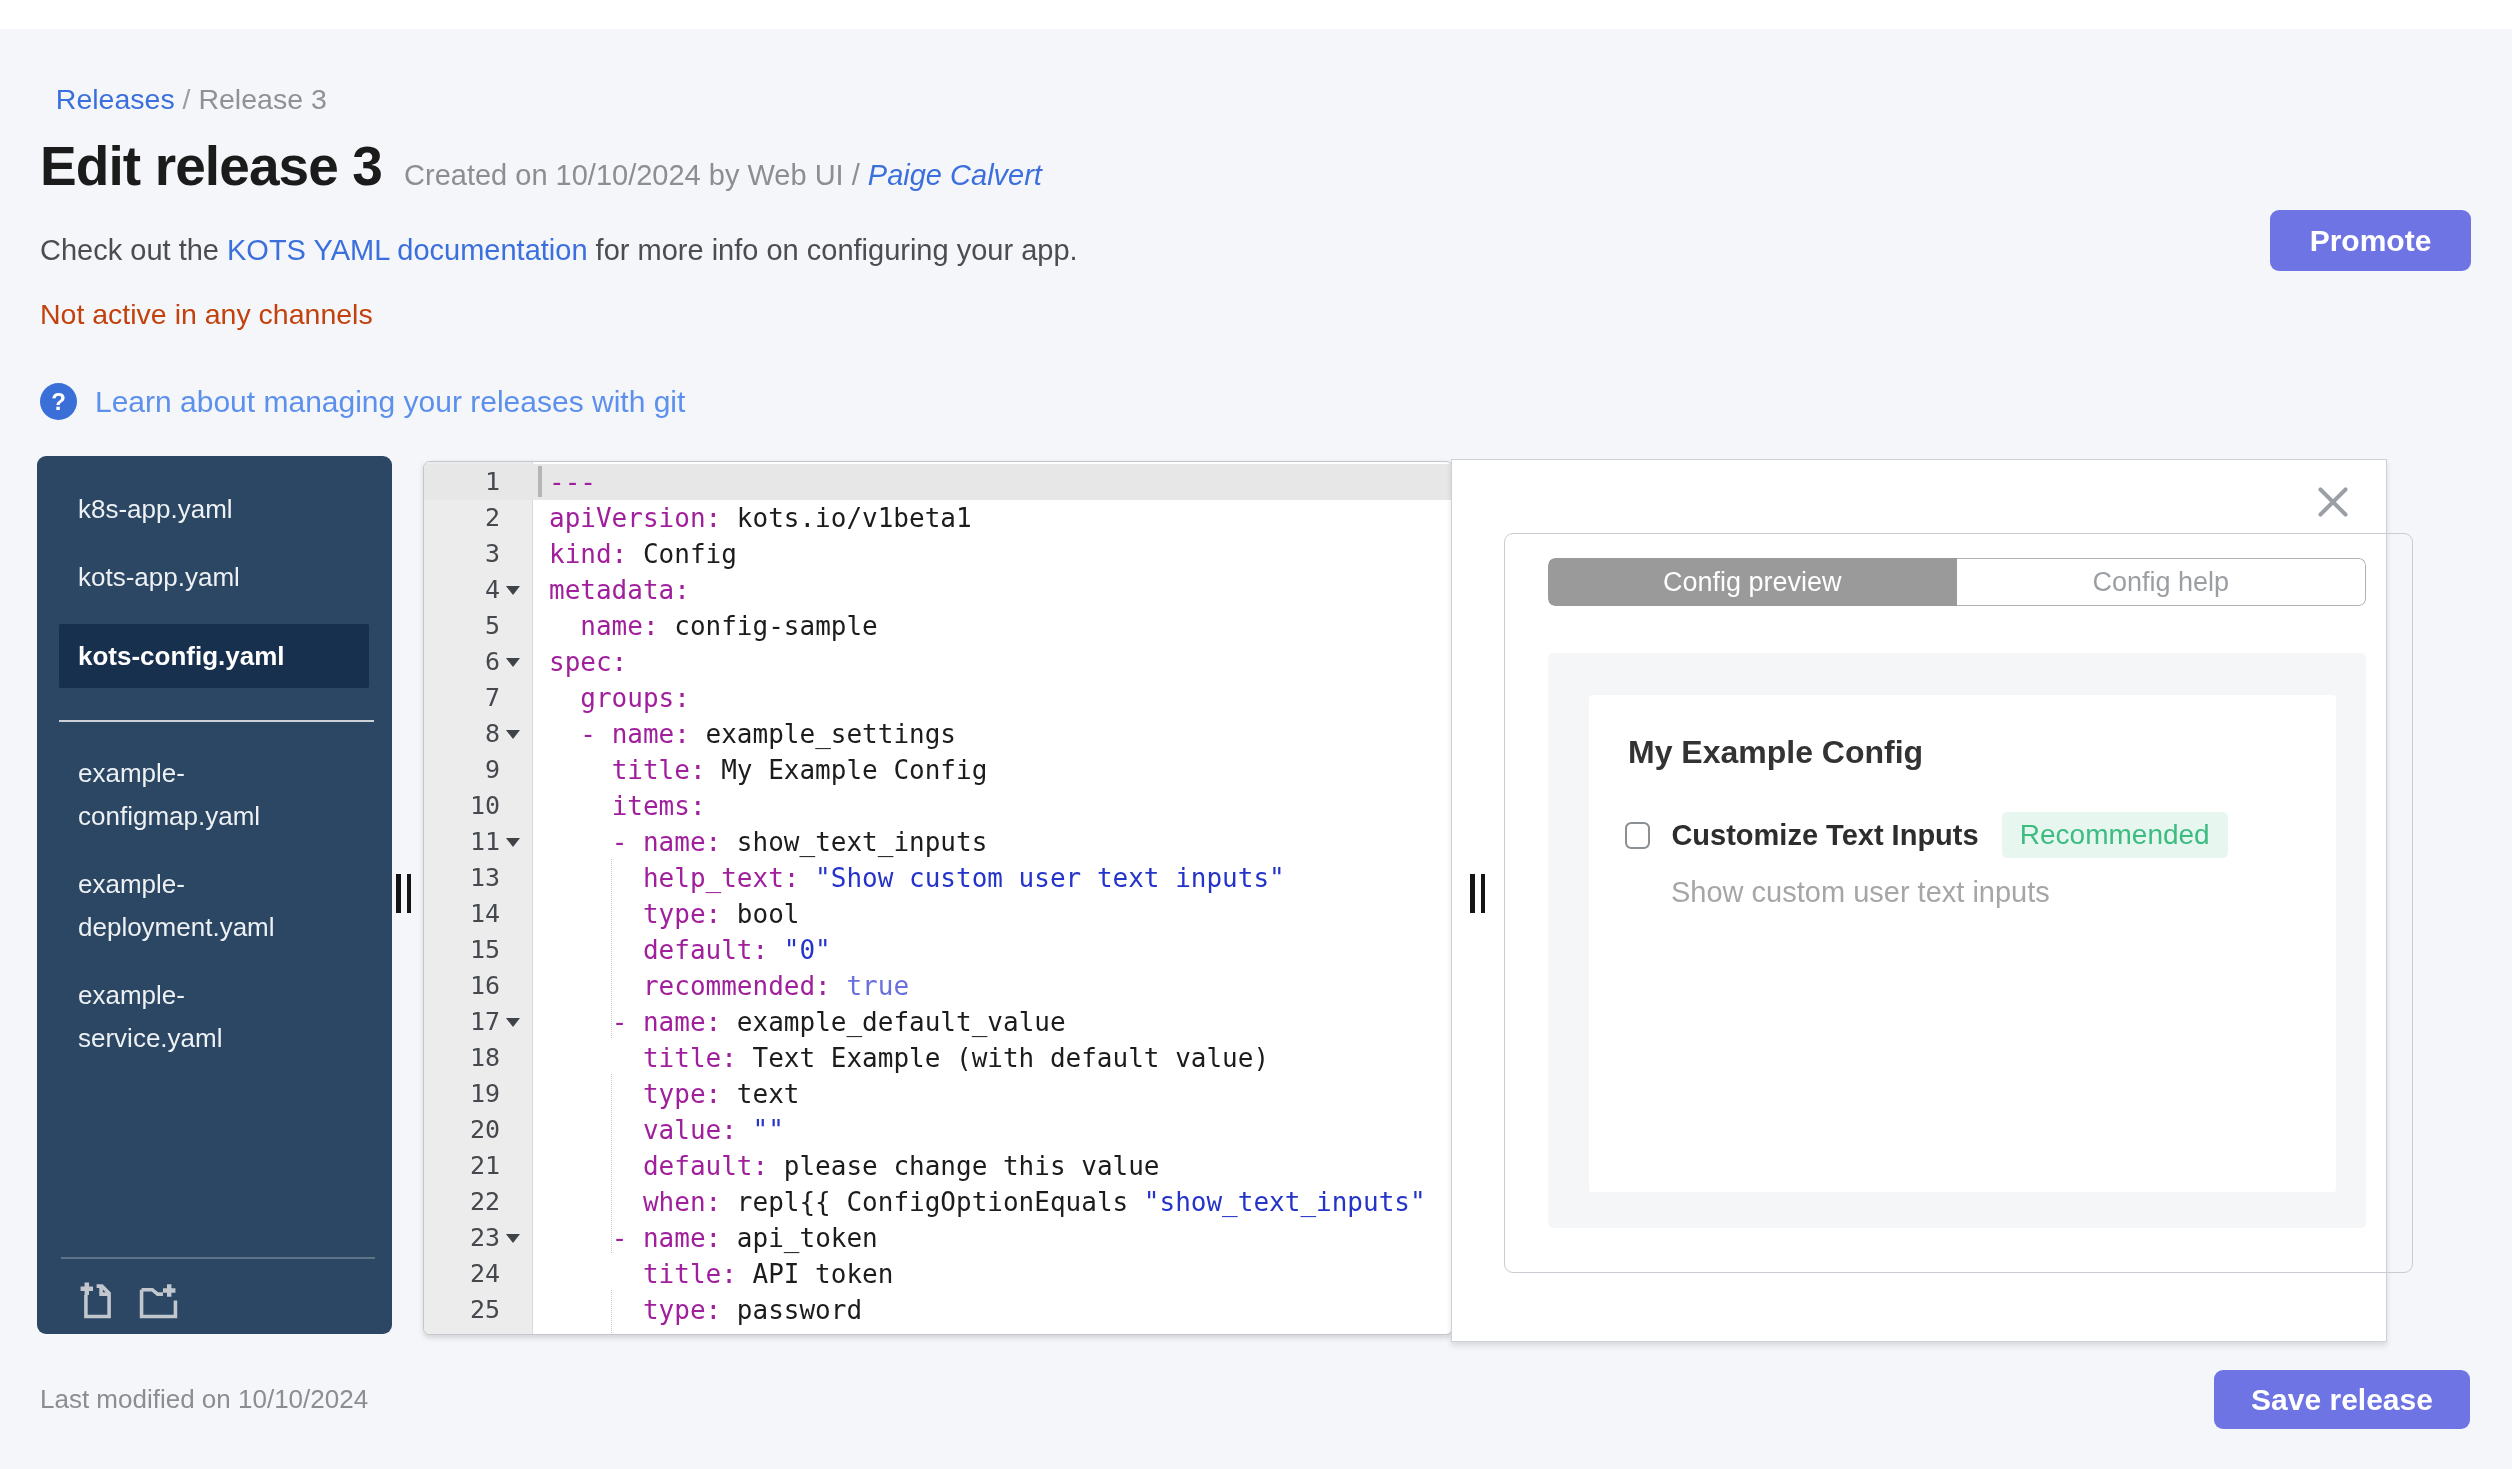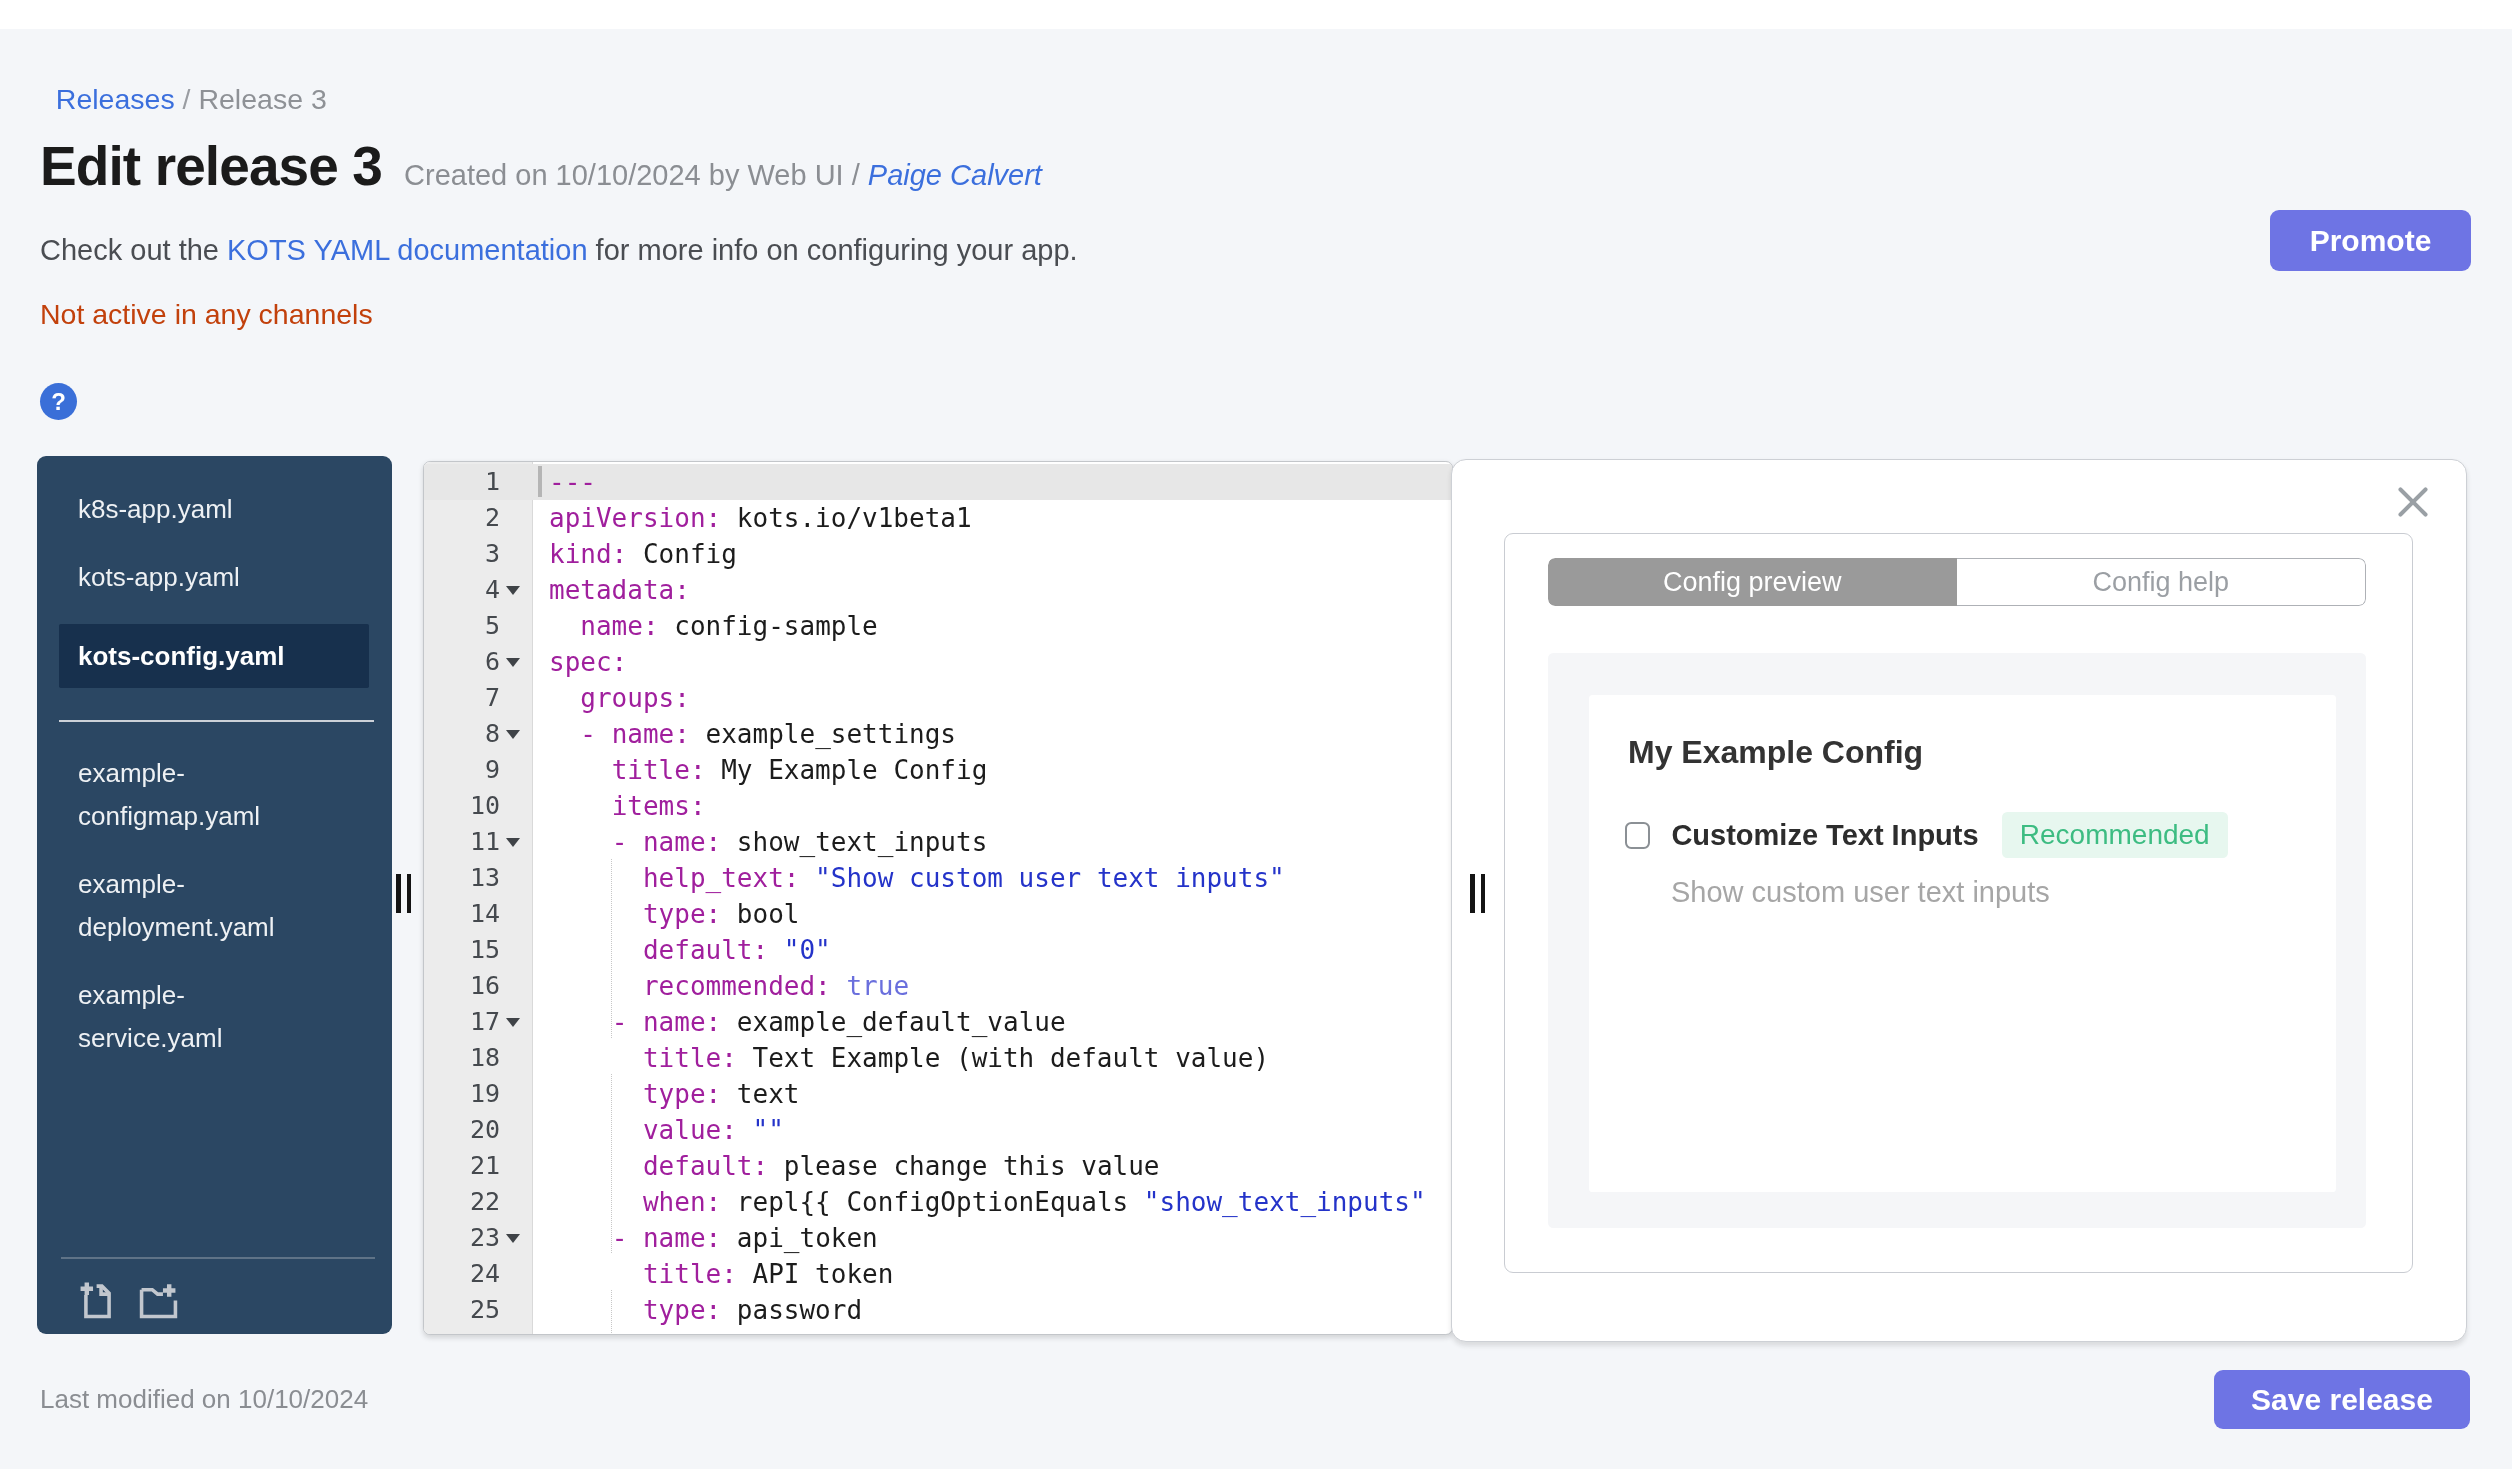"Learn about managing your releases" span.git-link { html: none -> <span>Learn about managing your releases with git</span> }
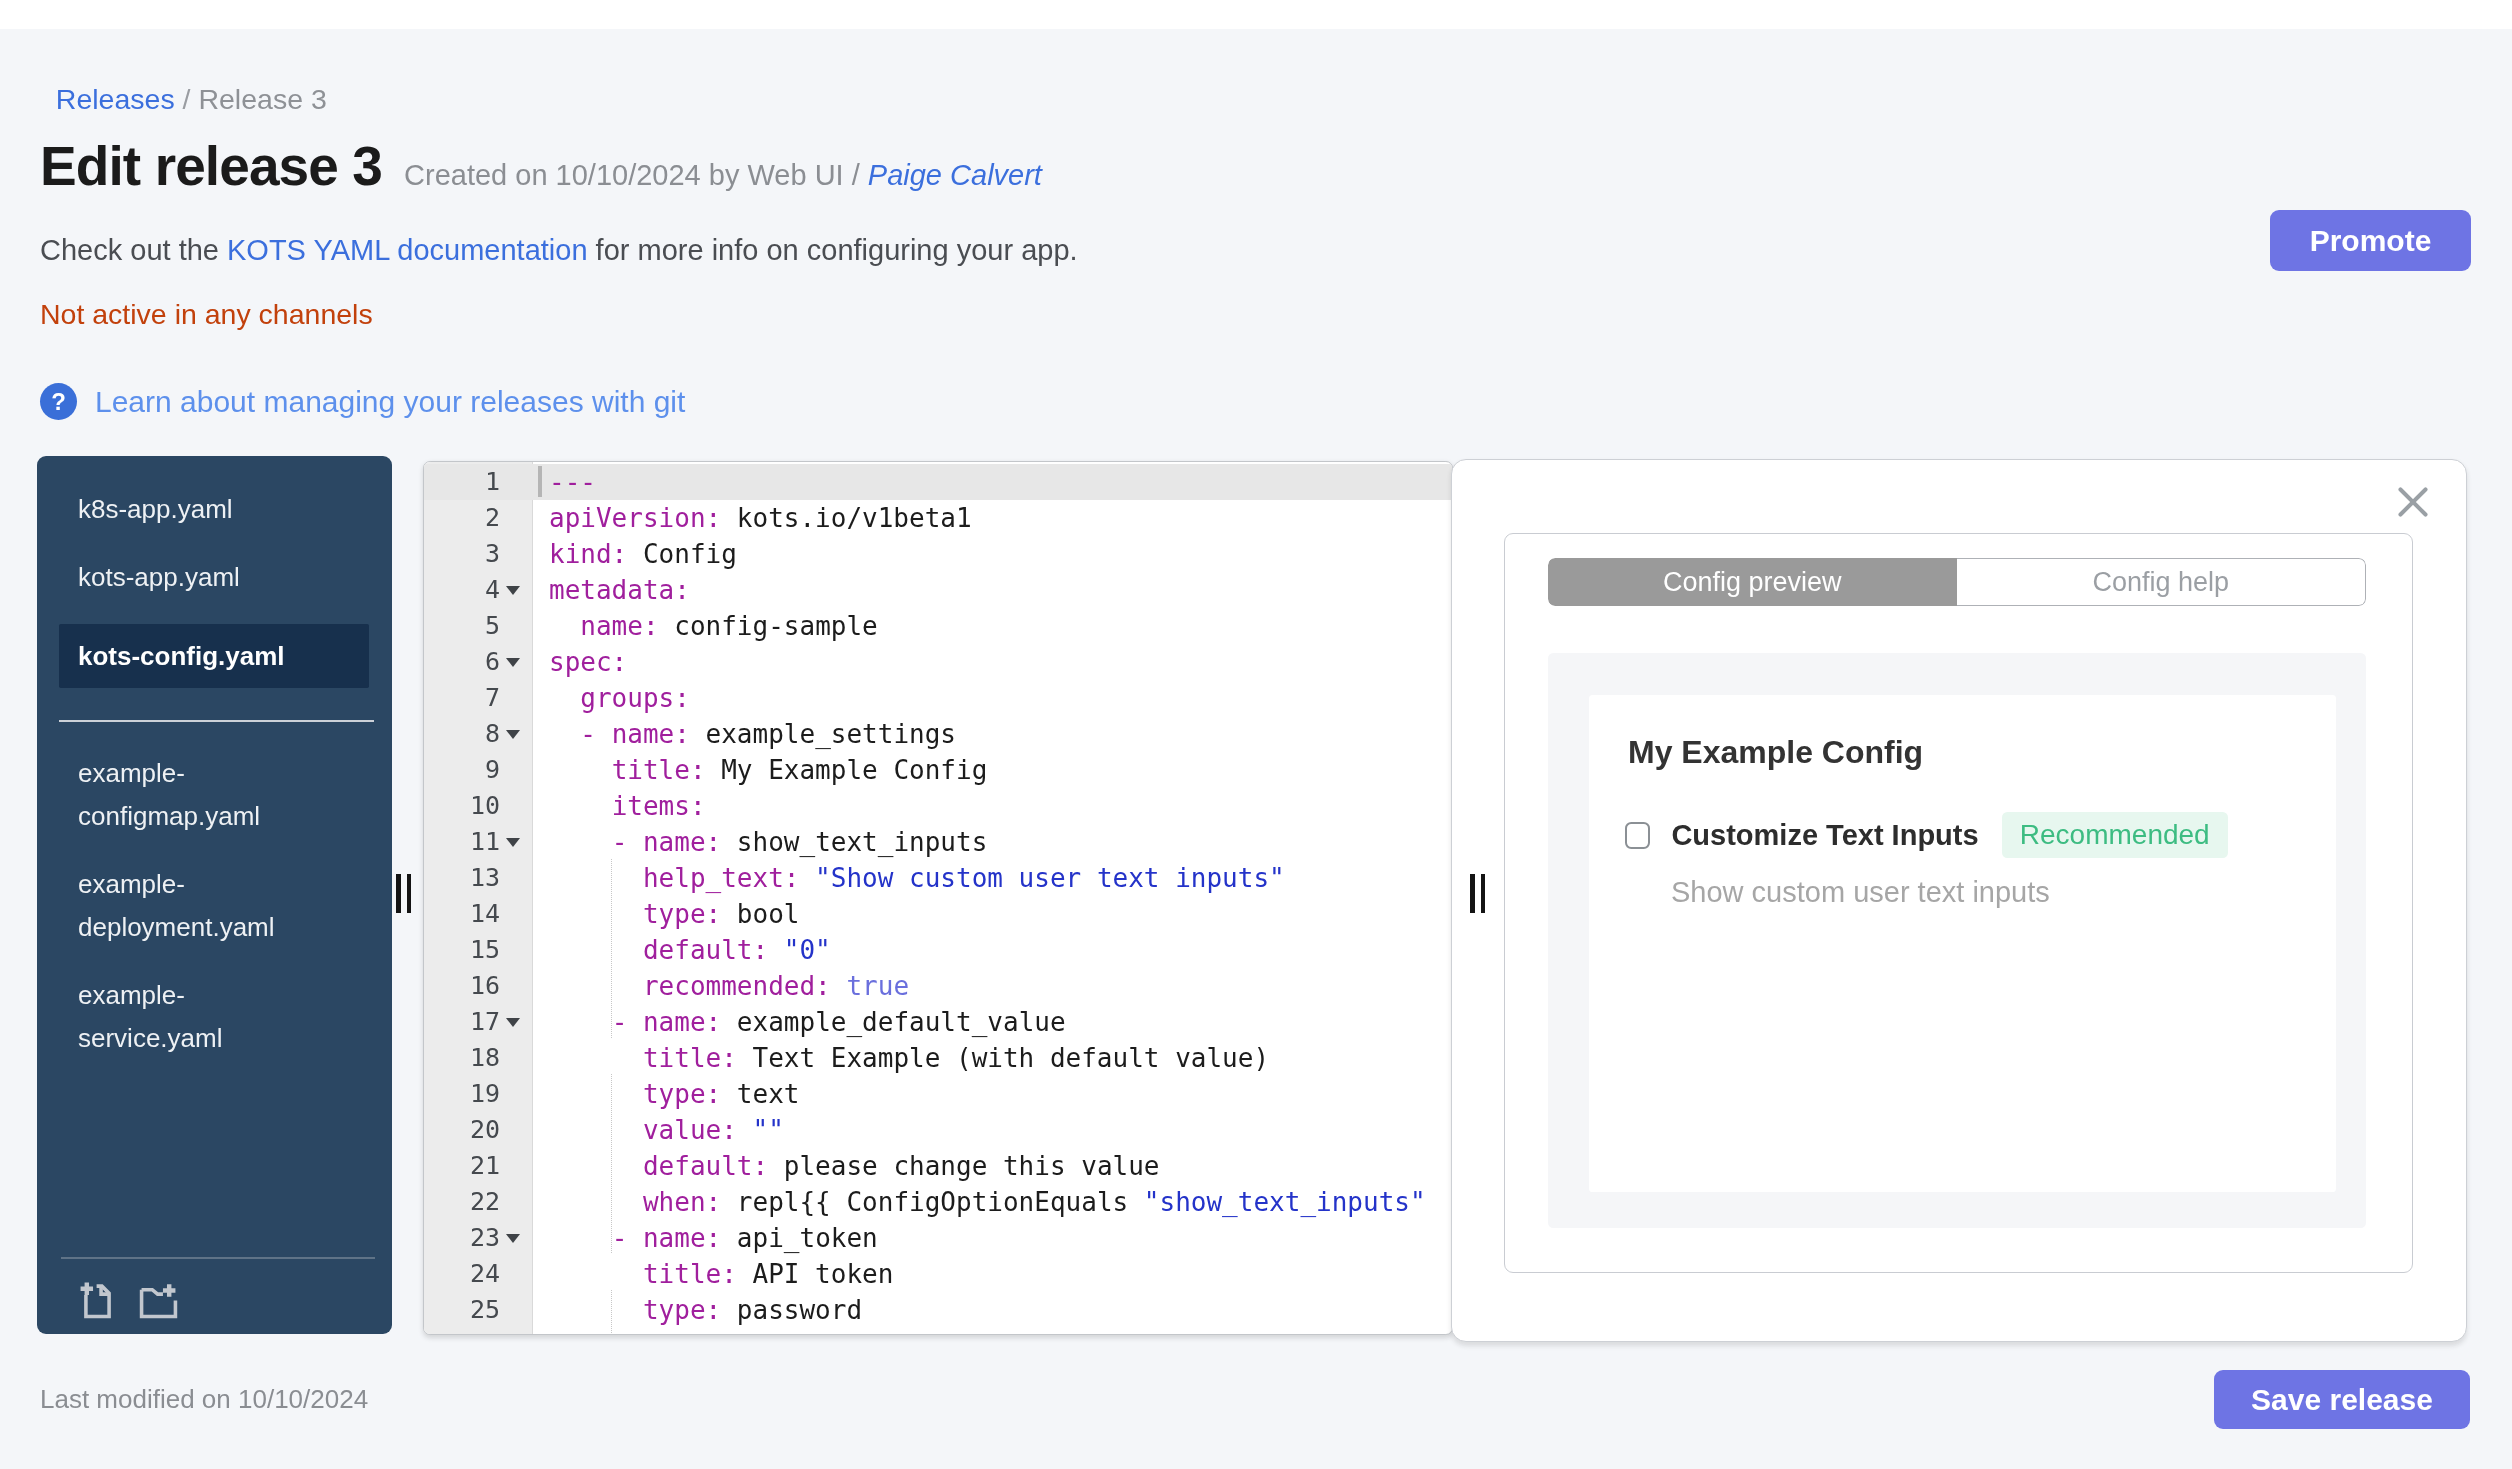"Config preview" .preview-panel { border-radius: 15px -> 0; width: 1016px -> 936px }
